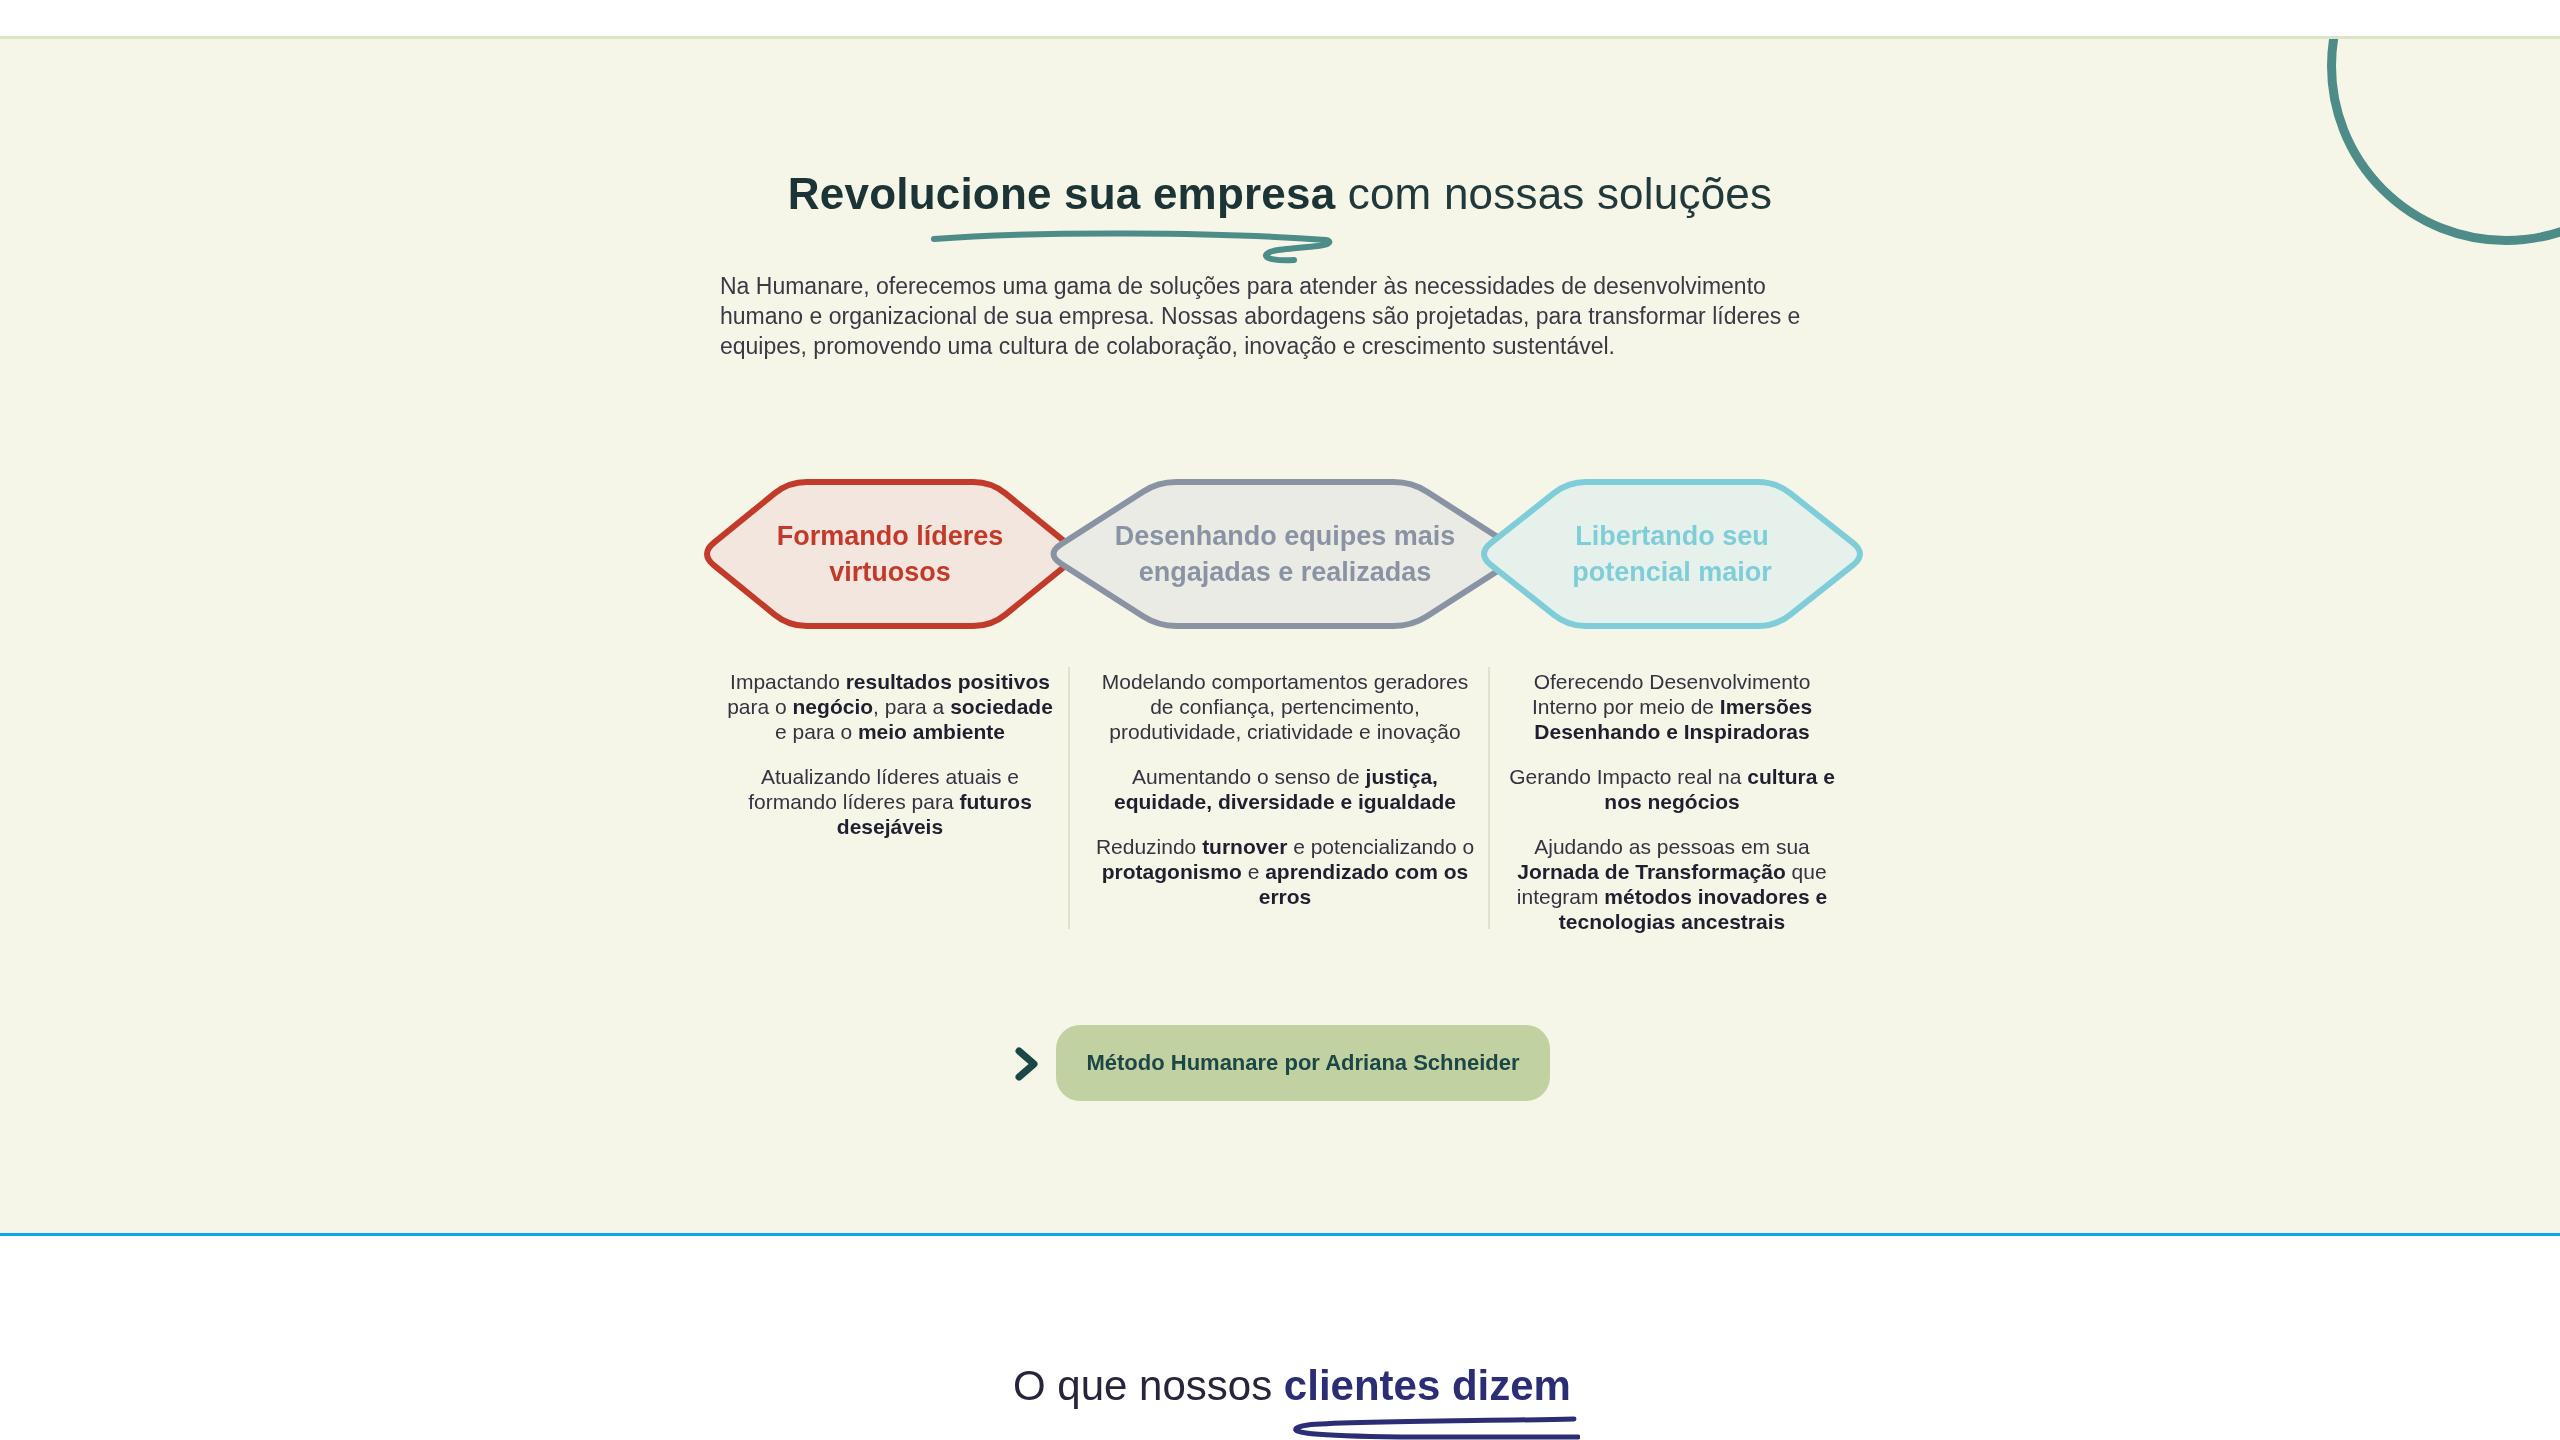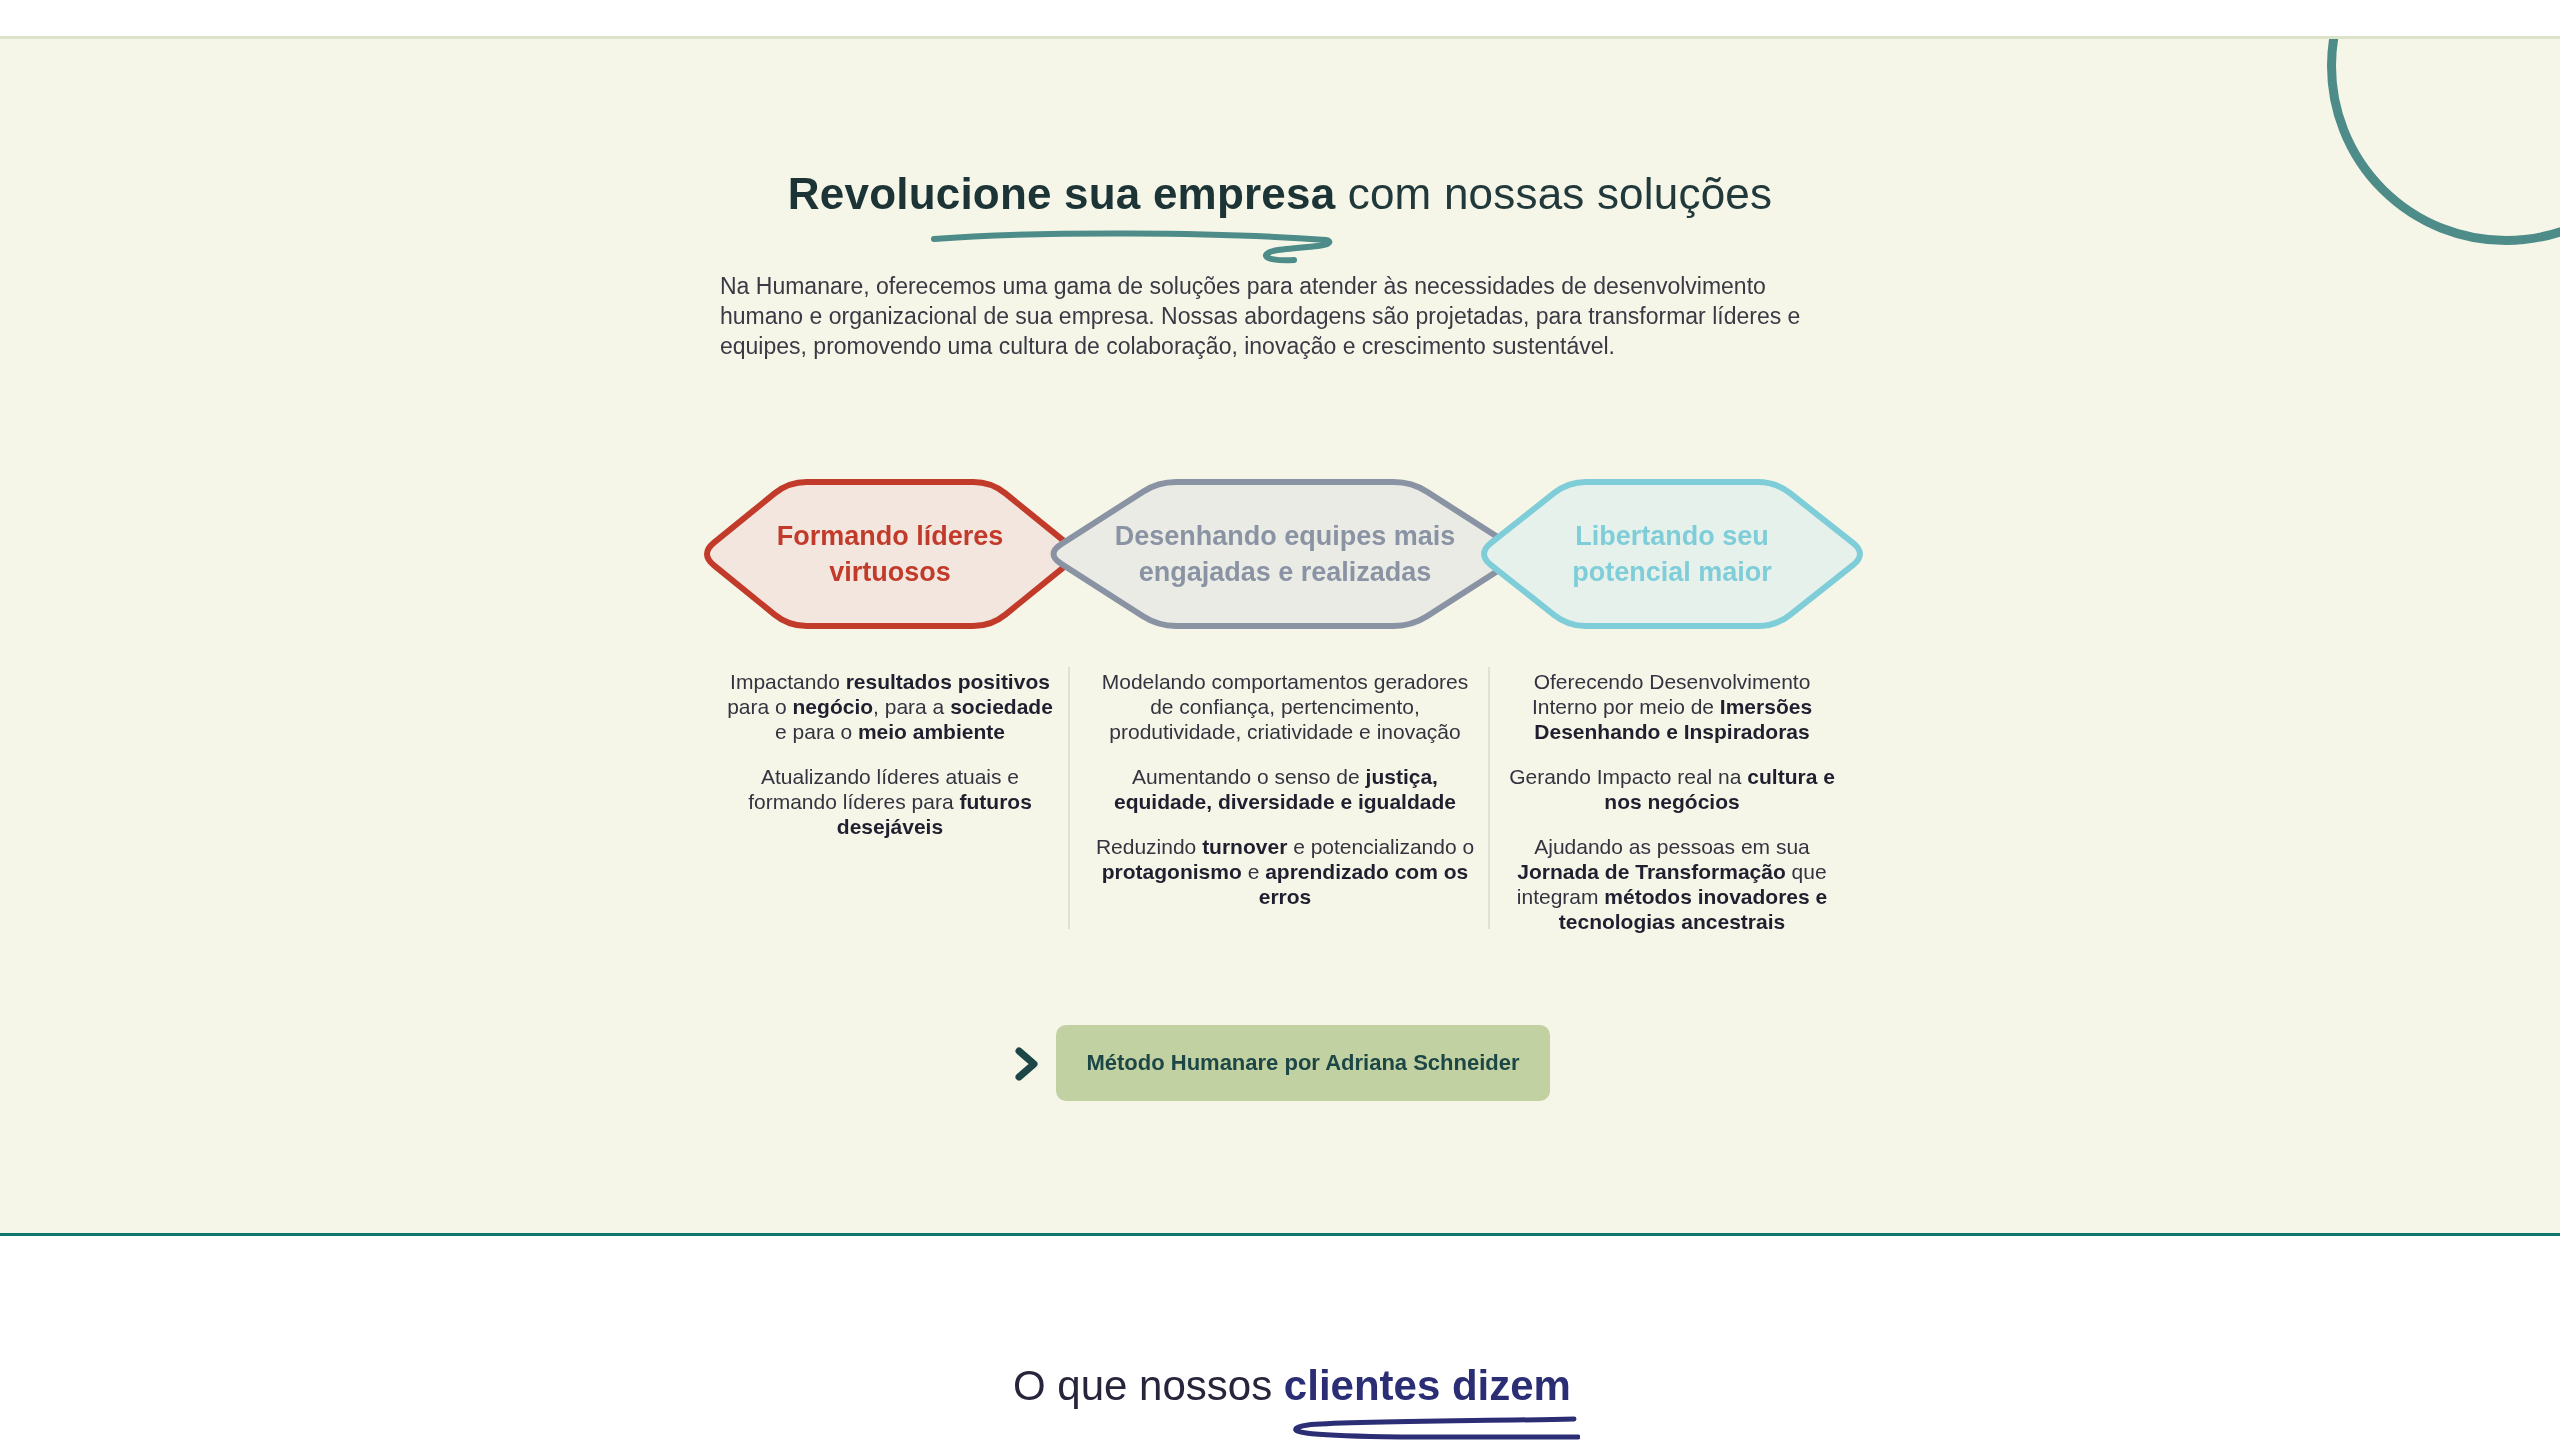"Revolucione sua empresa com nossas" .solutions { border-bottom: 3px solid #0f766e -> 3px solid #0ea5e9 }
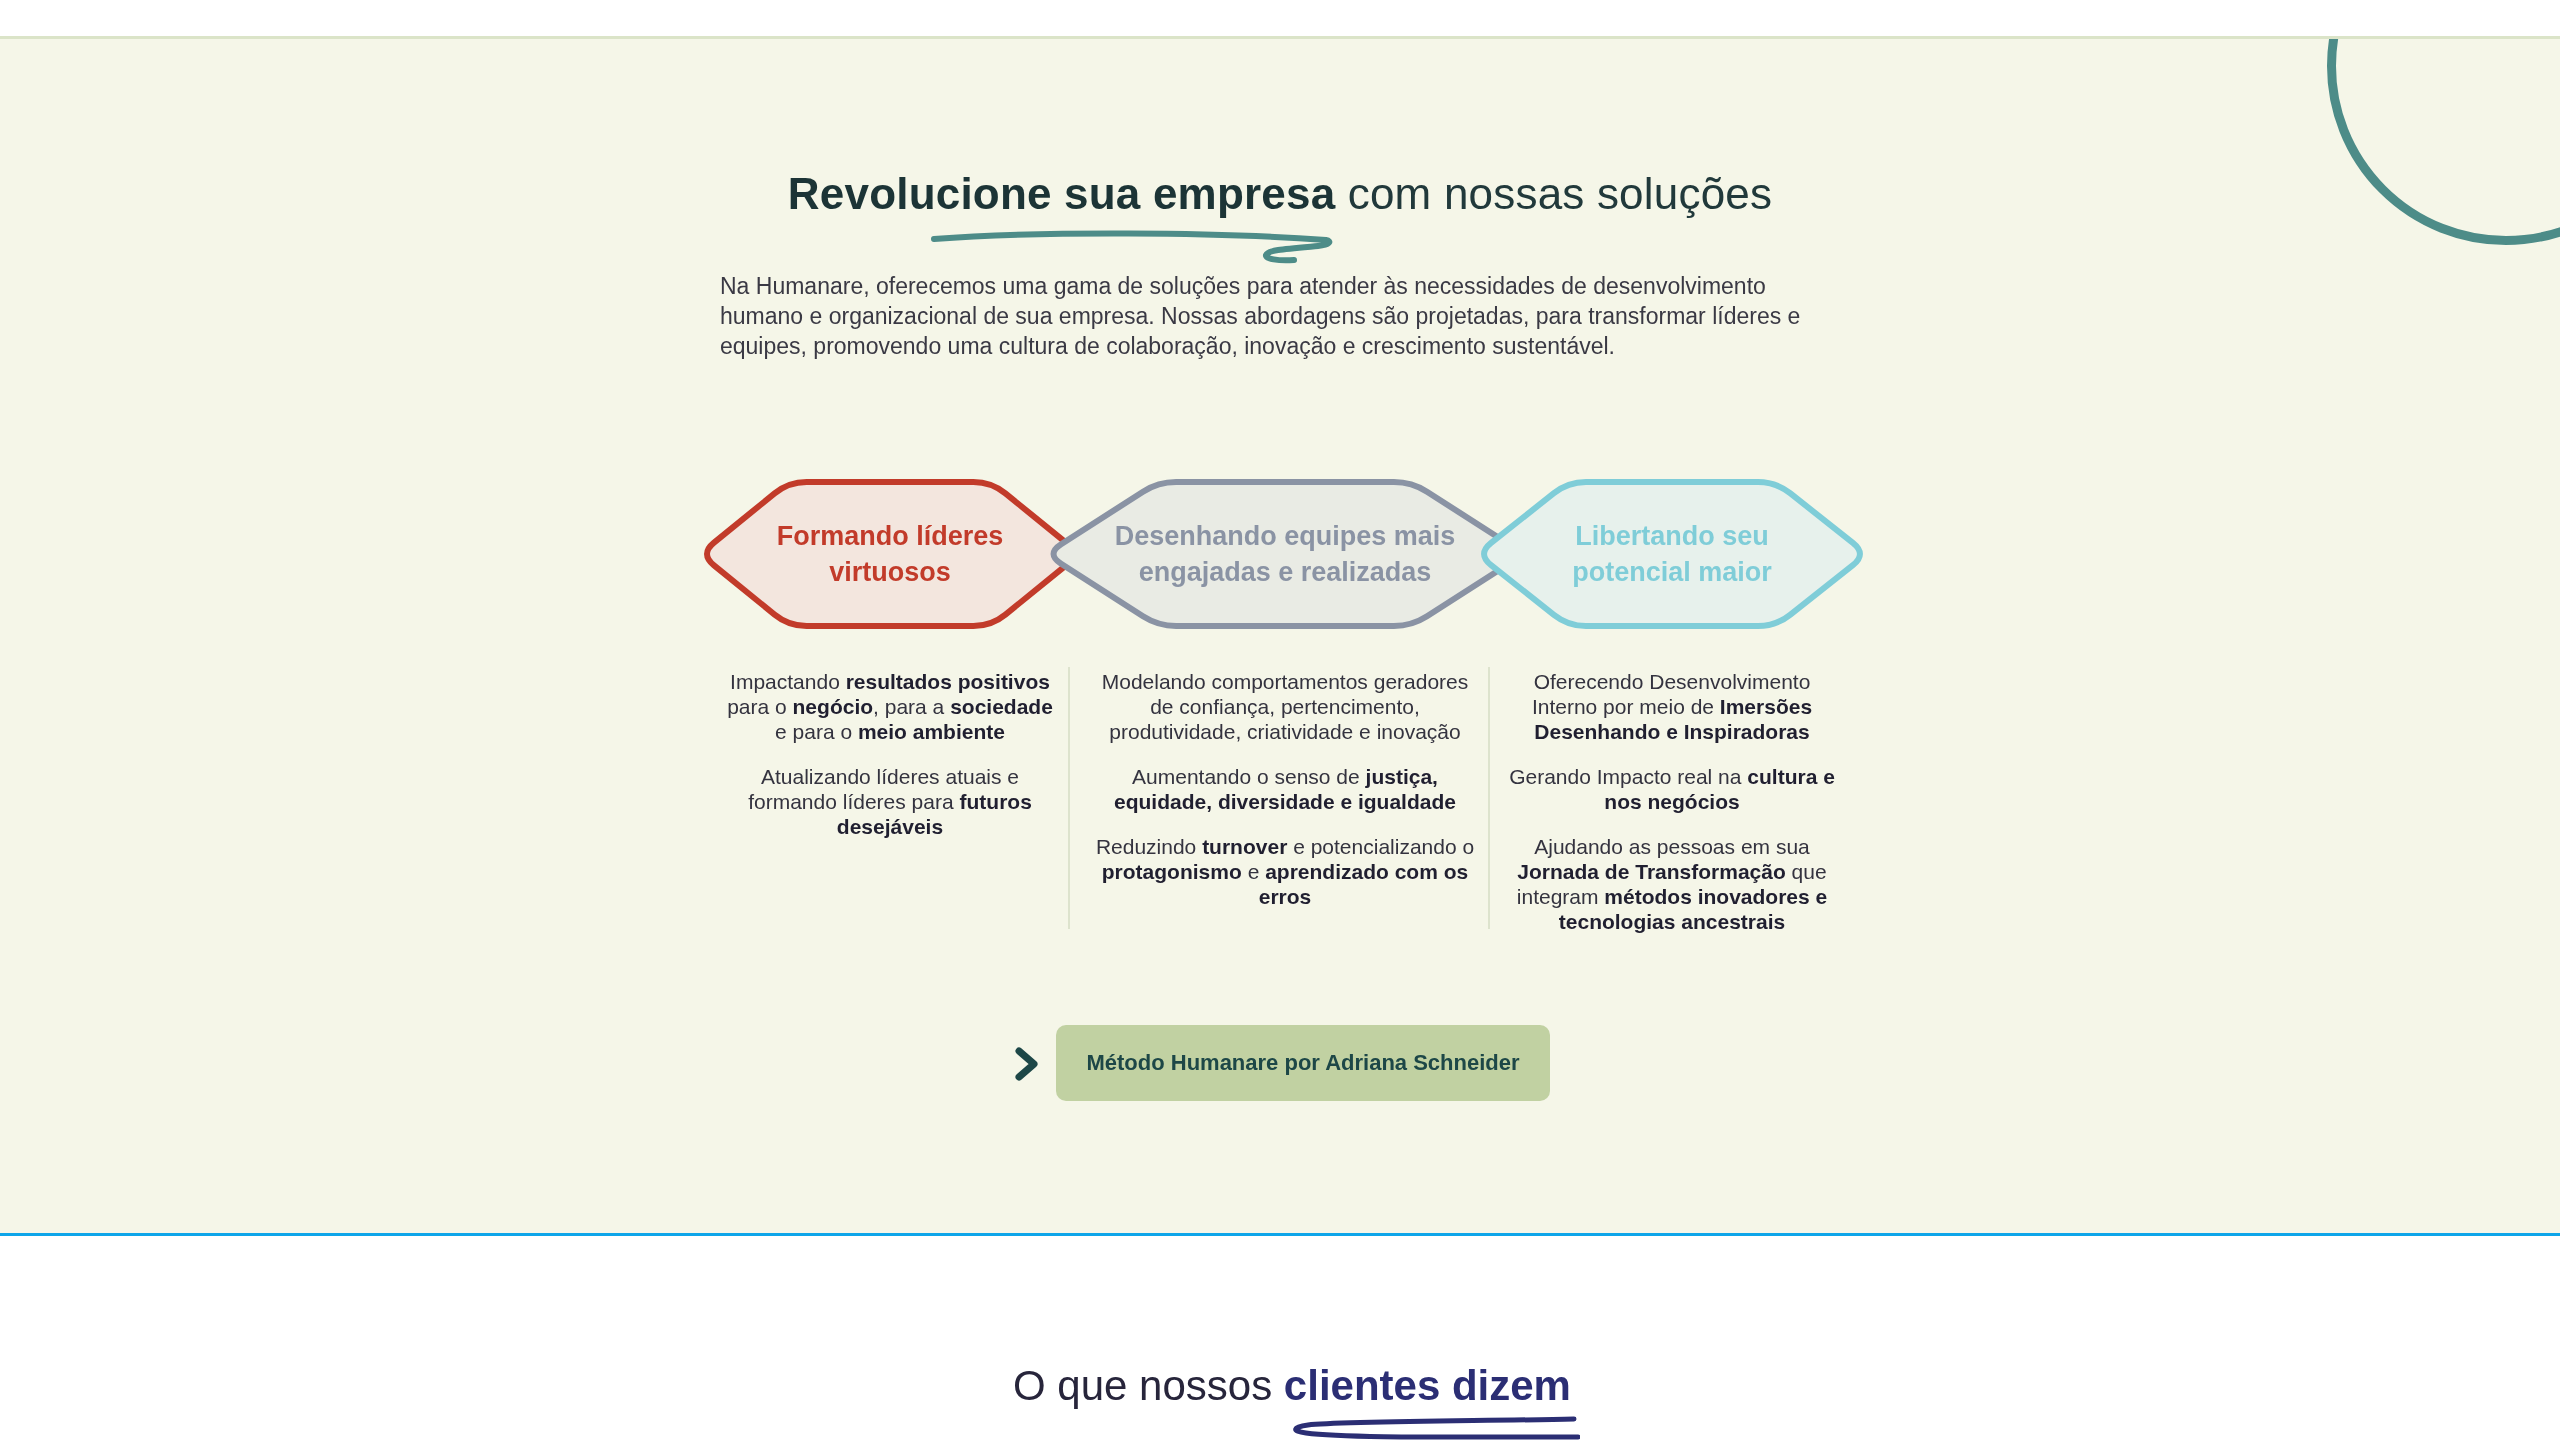"Método Humanare por Adriana Schneider" .cta-btn { border-radius: 10px -> 24px }
